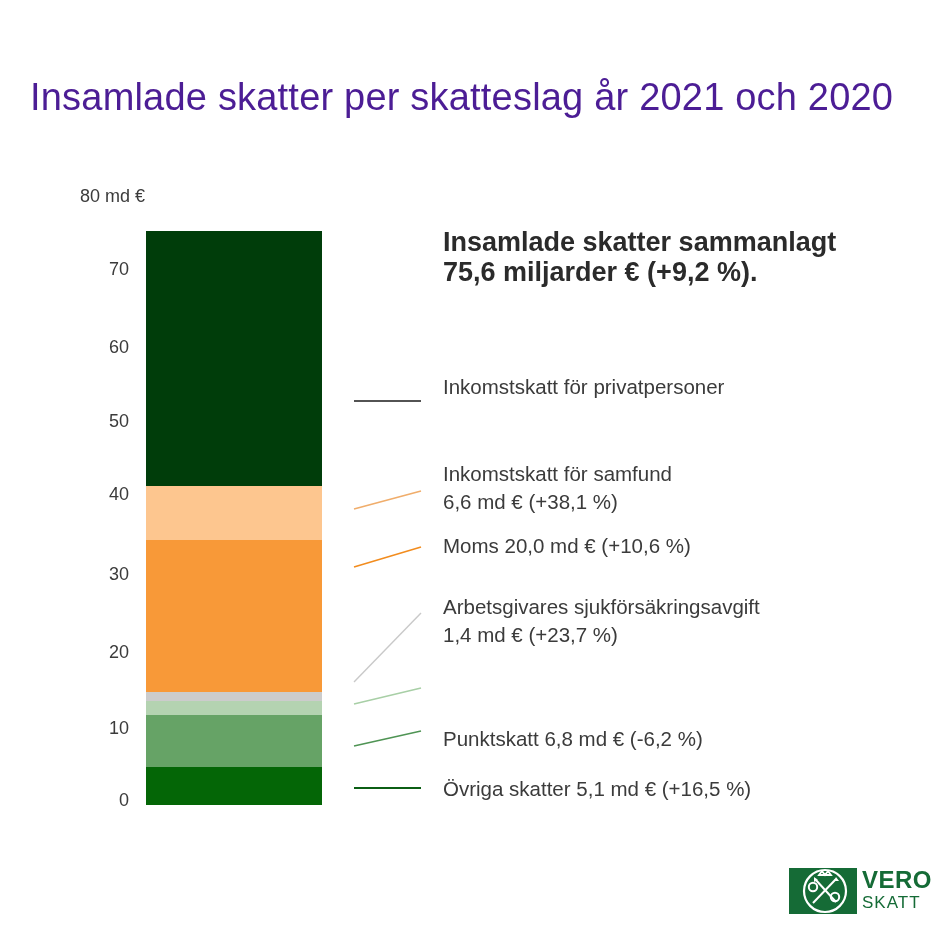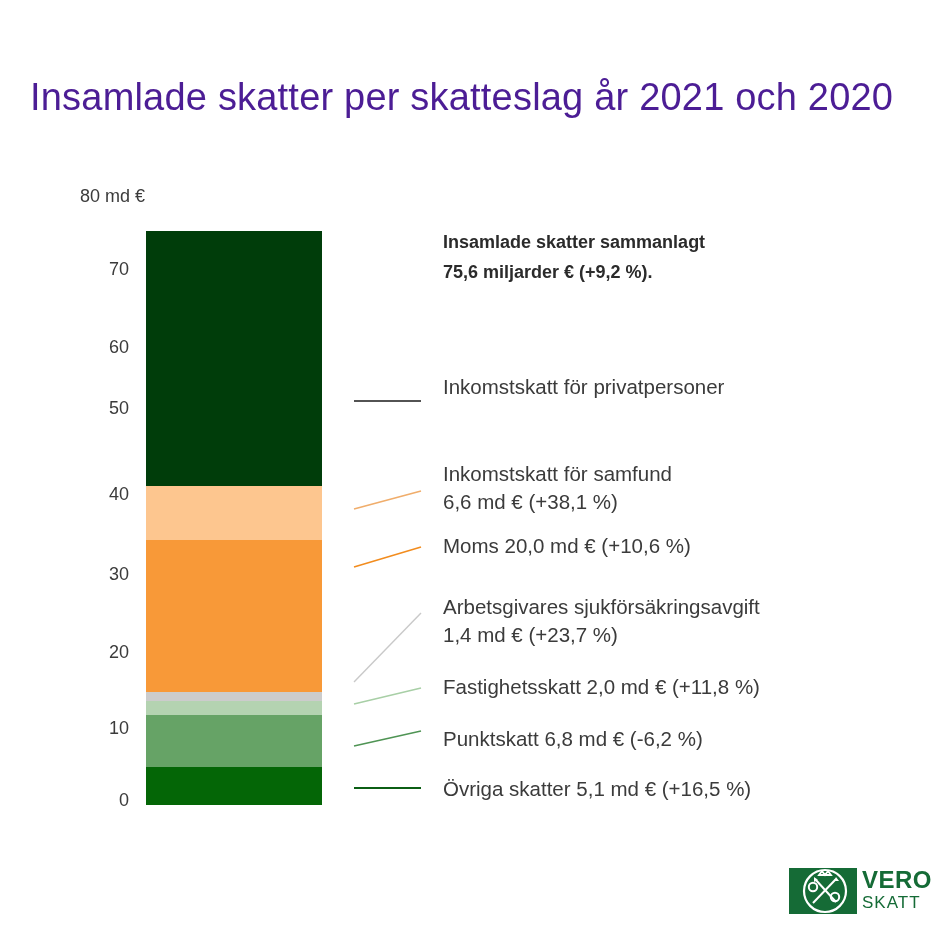"Insamlade skatter sammanlagt" #summary-note { font-size: 18px -> 27px }
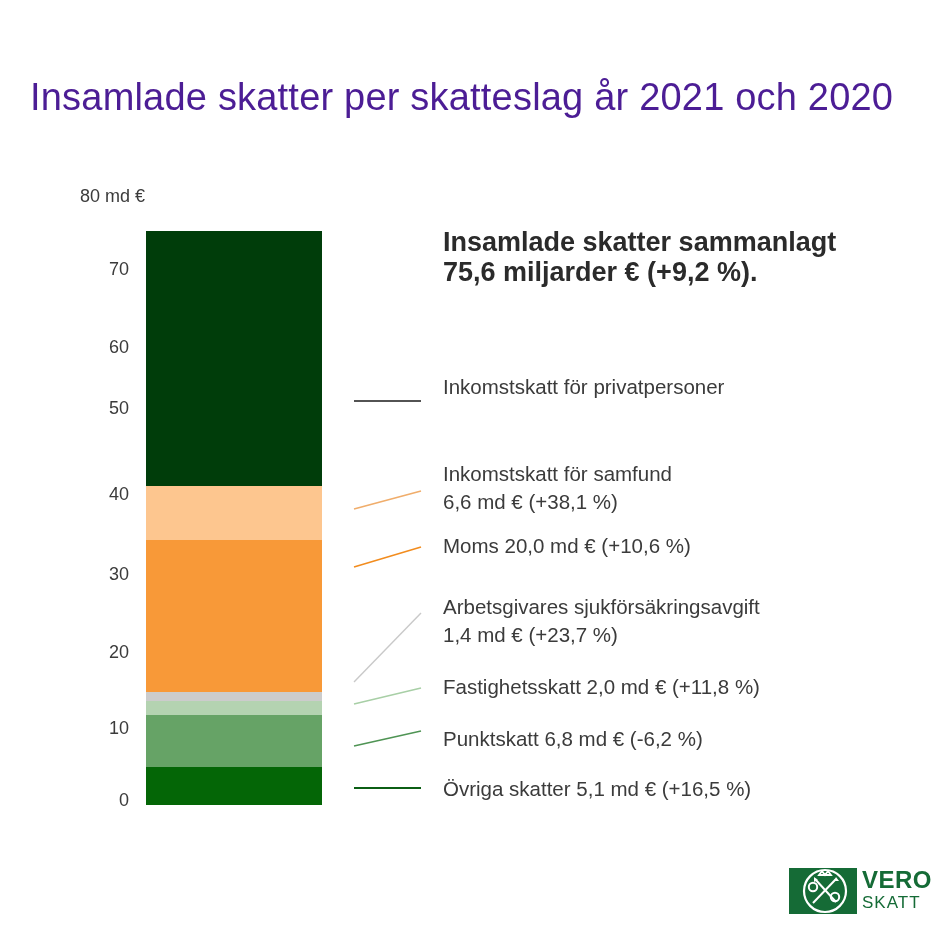"50" div.y-tick { top: 408px -> 421px }
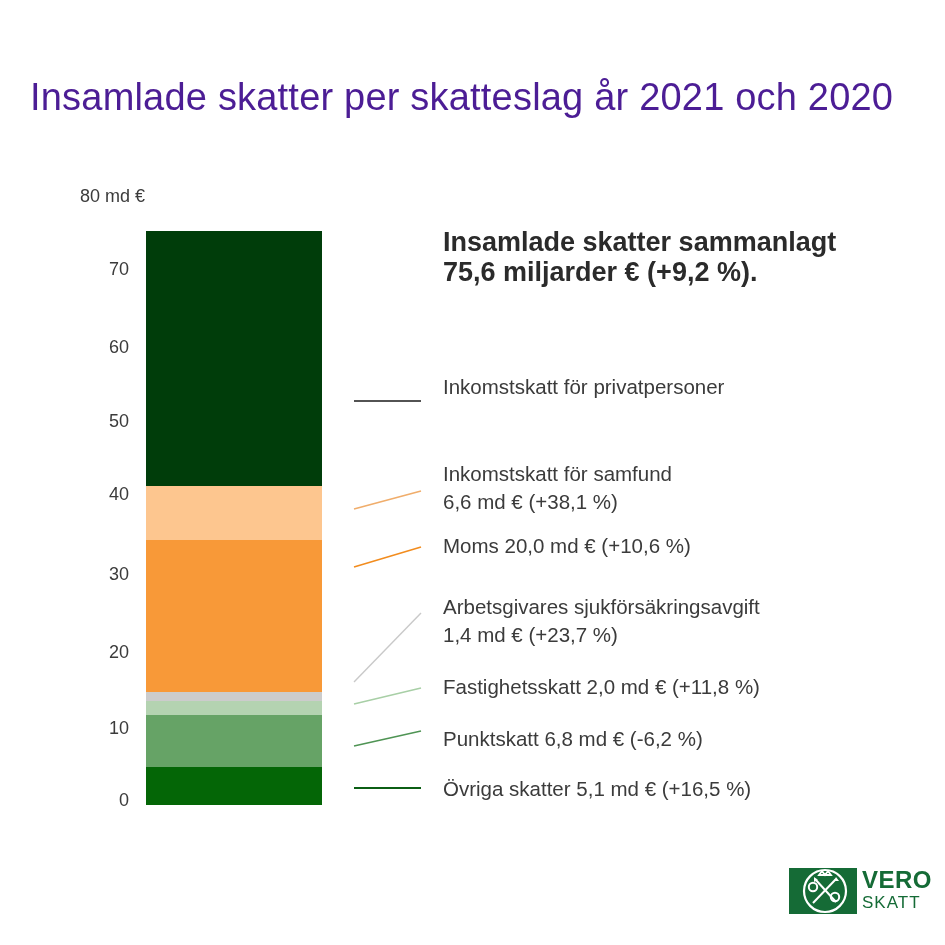"Fastighetsskatt 2,0 md € (+11,8" div.legend-entry { html: <div> <span>Fastighetsskatt 2,0 md € (+11,8 %)</span> </div> -> none }
